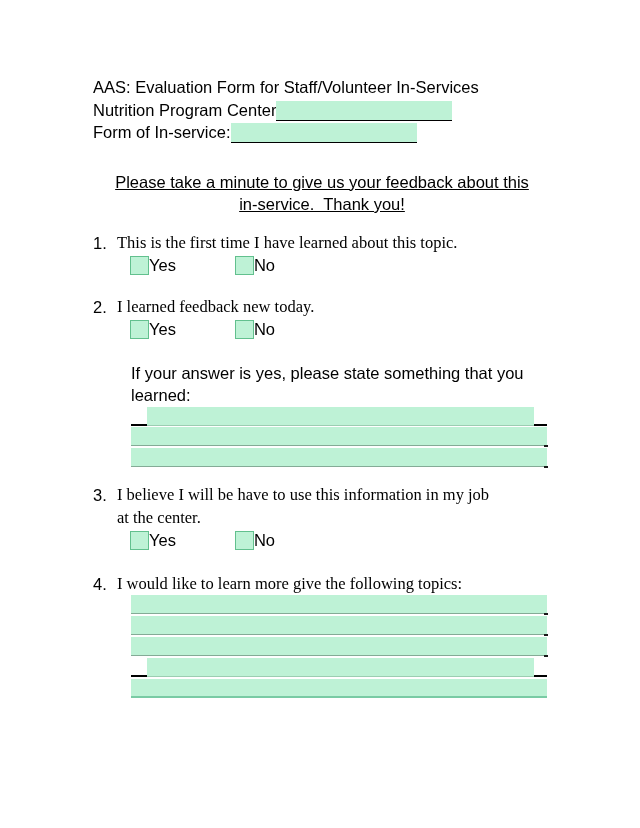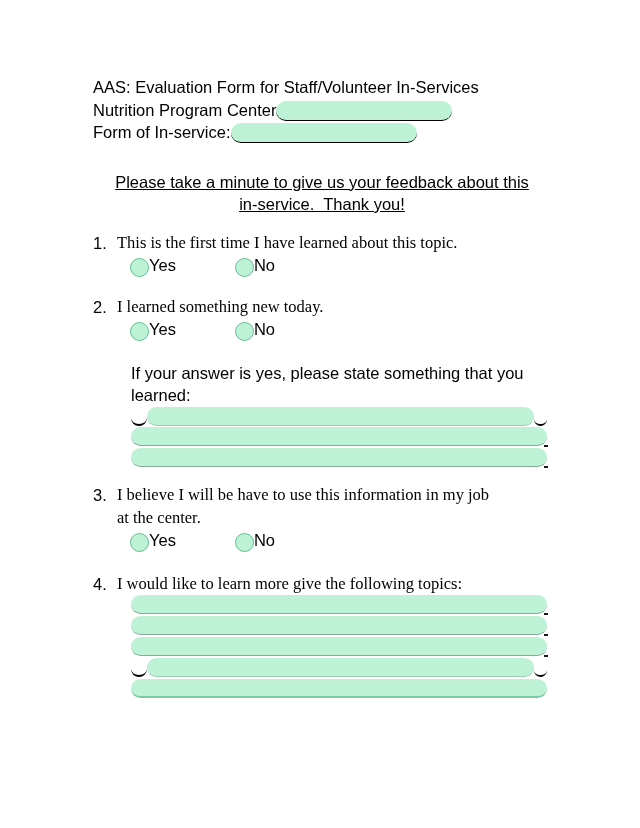"AAS: Evaluation Form for Staff/Volunteer" * { border-radius: 16px -> none }
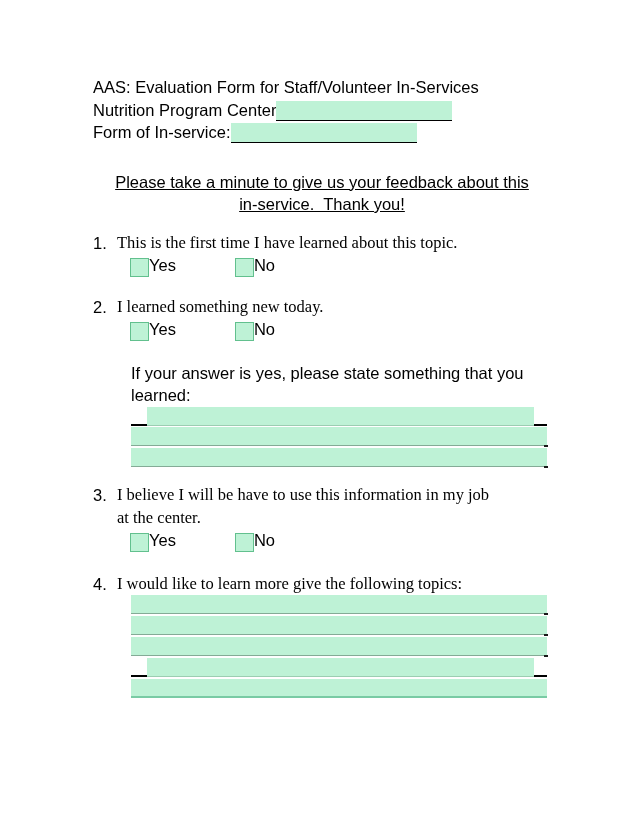"Yes" .cb-row { align-items: flex-end -> center }
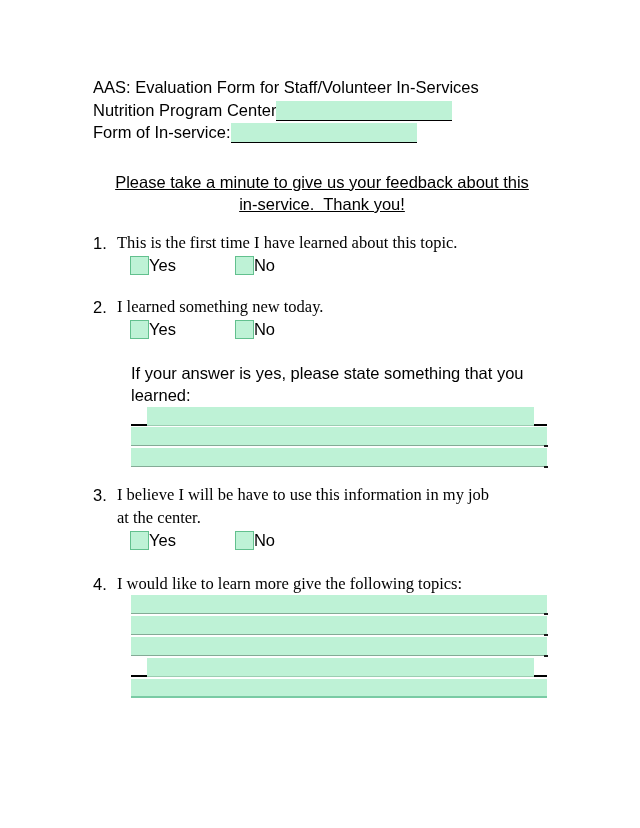"I learned something new today." div.q-text { text: something -> feedback }
